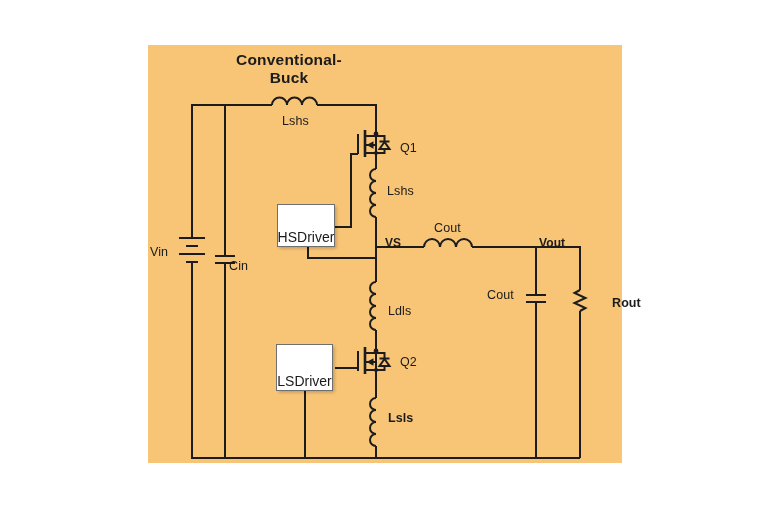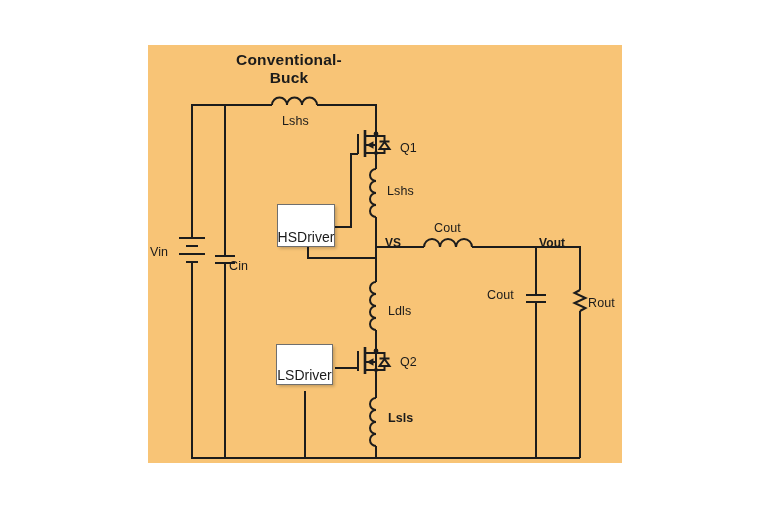"Rout" div.lbl { font-weight: none -> bold; left: 588px -> 612px }
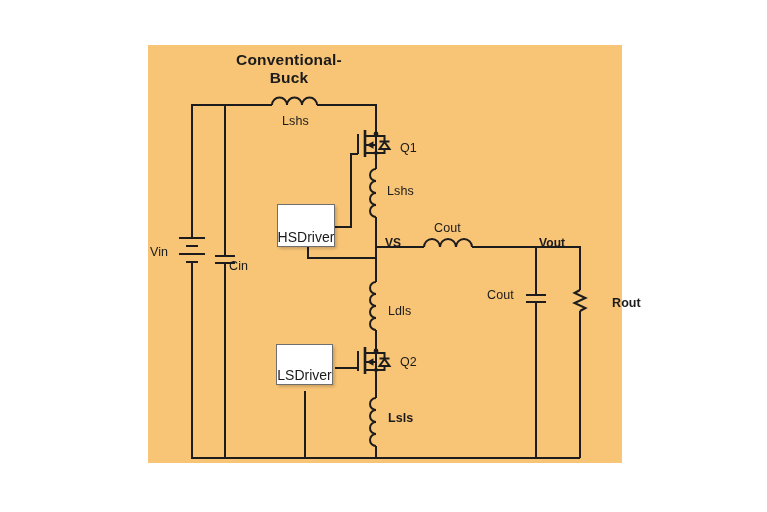"LS" #ls-driver { height: 41px -> 47px }
